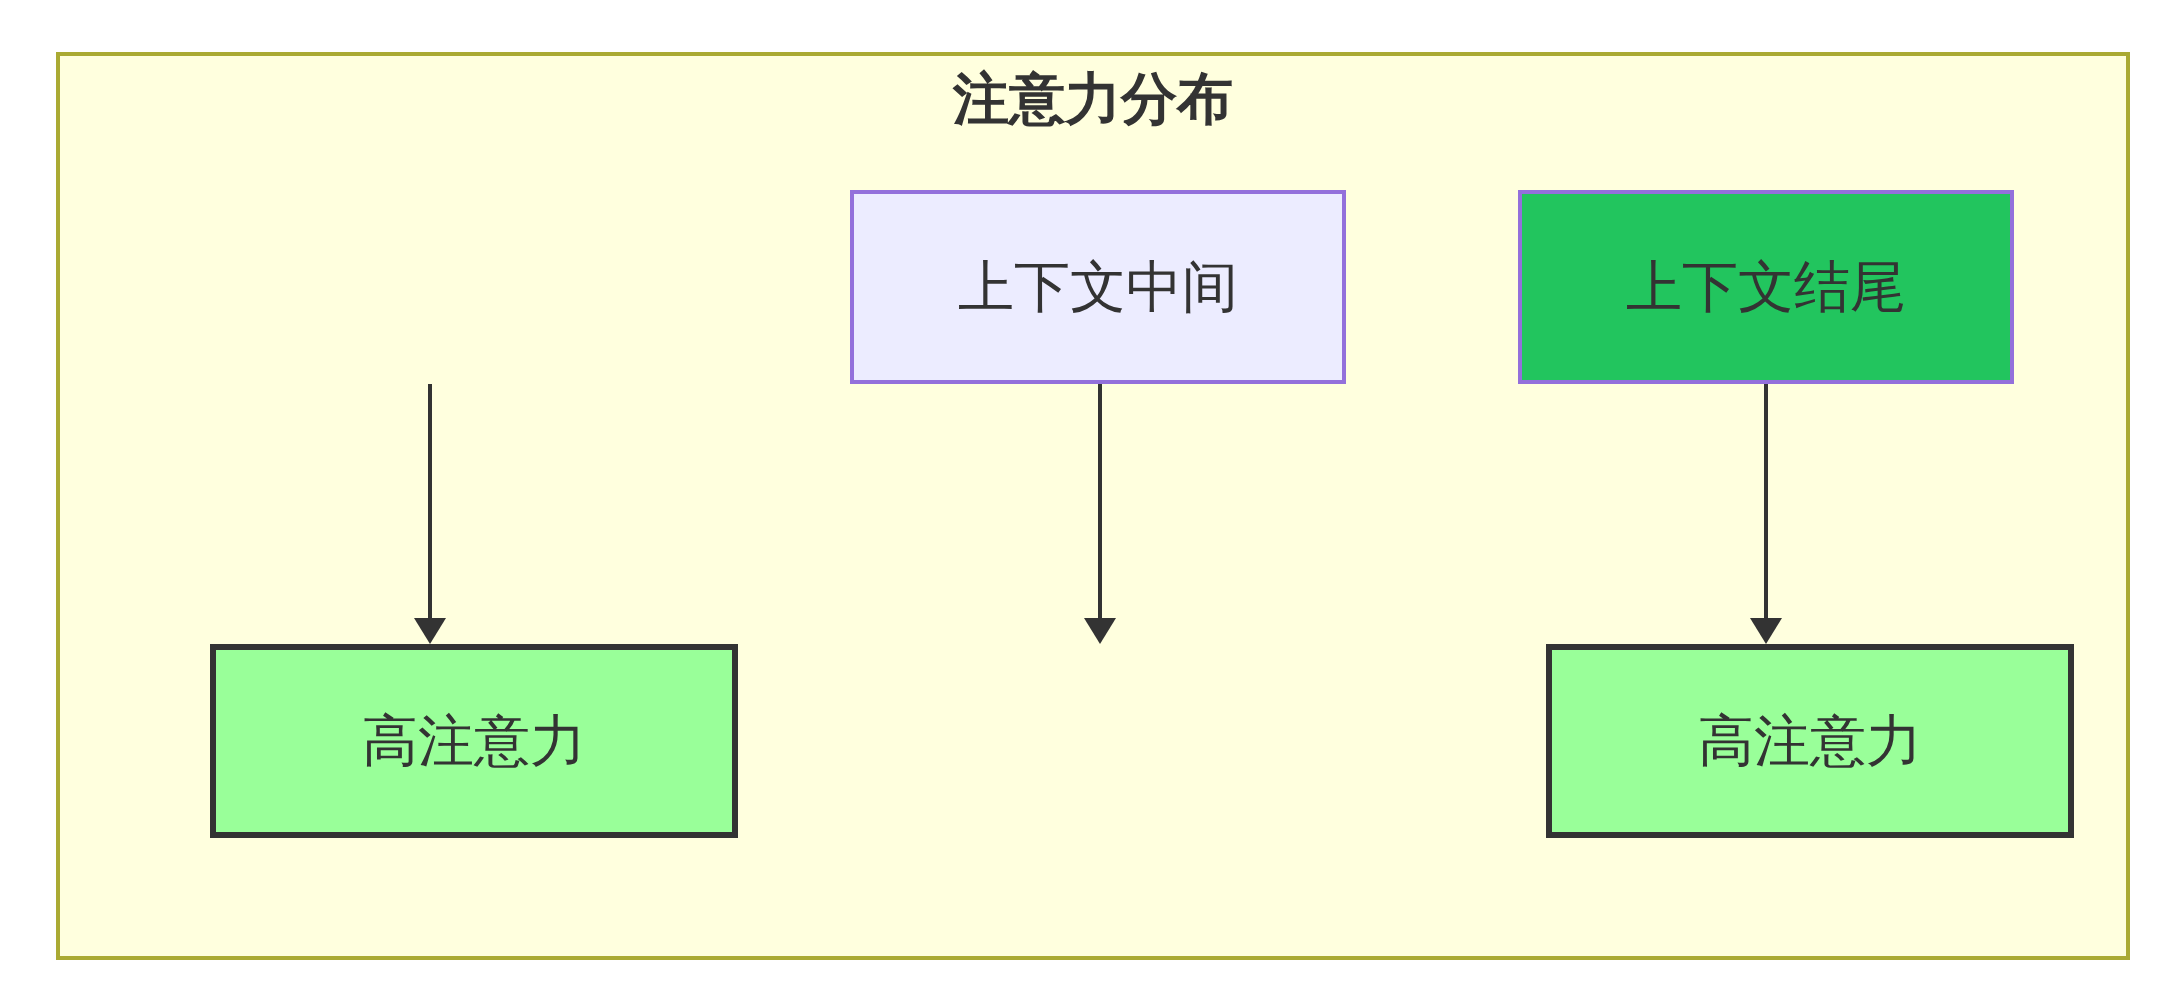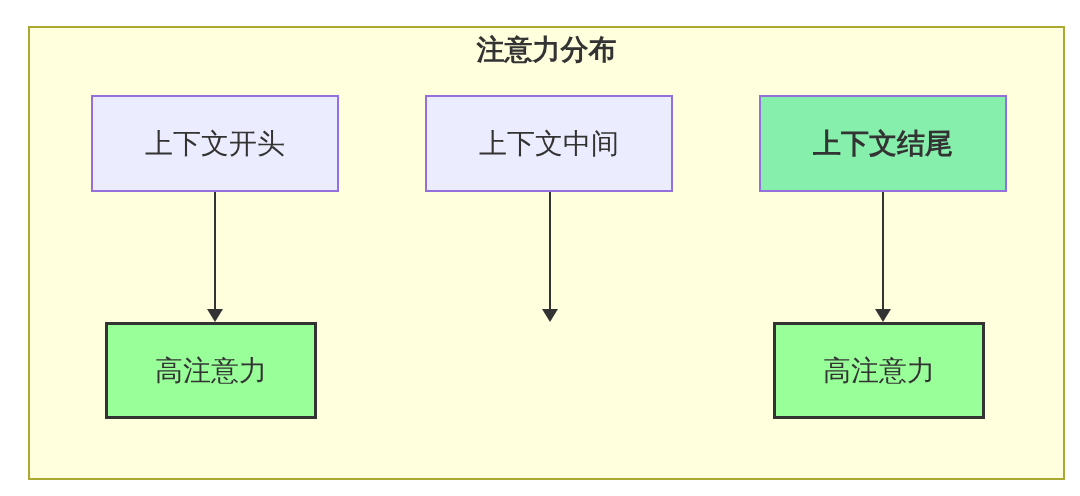"上下文开头" div.node { html: <div> <span>上下文开头</span> </div> -> none }
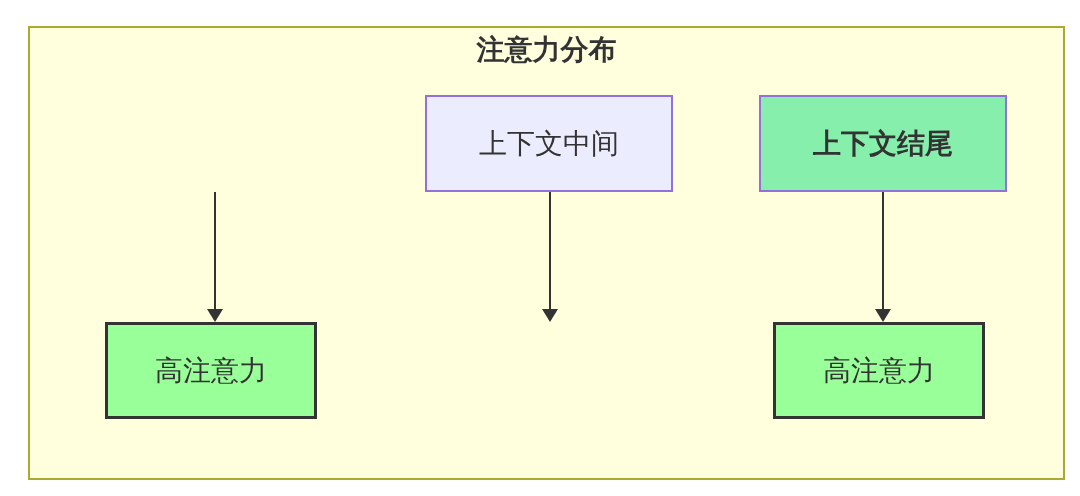"上下文结尾" div.node { background-color: #86efac -> #22c55e; font-weight: bold -> none }
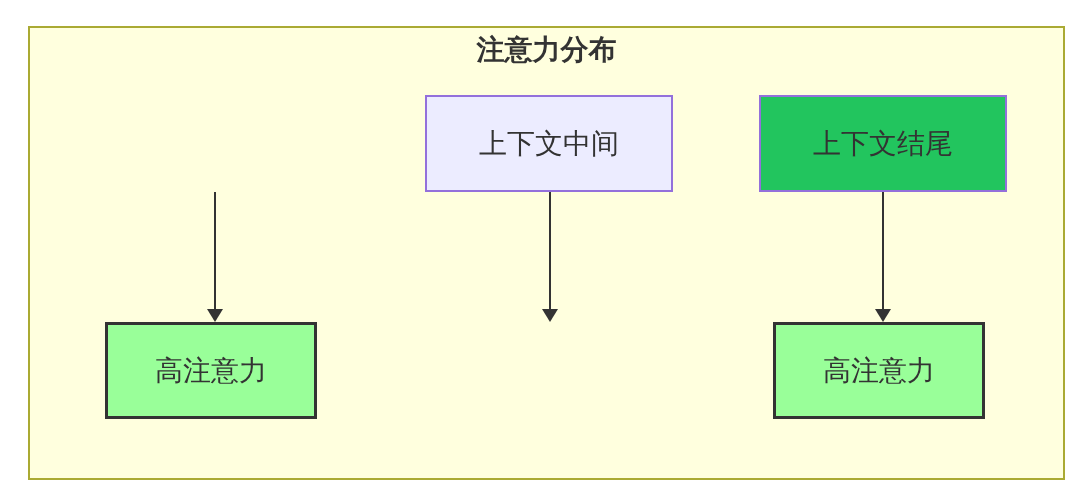"高注意力" .node.target { width: 212px -> 264px }
